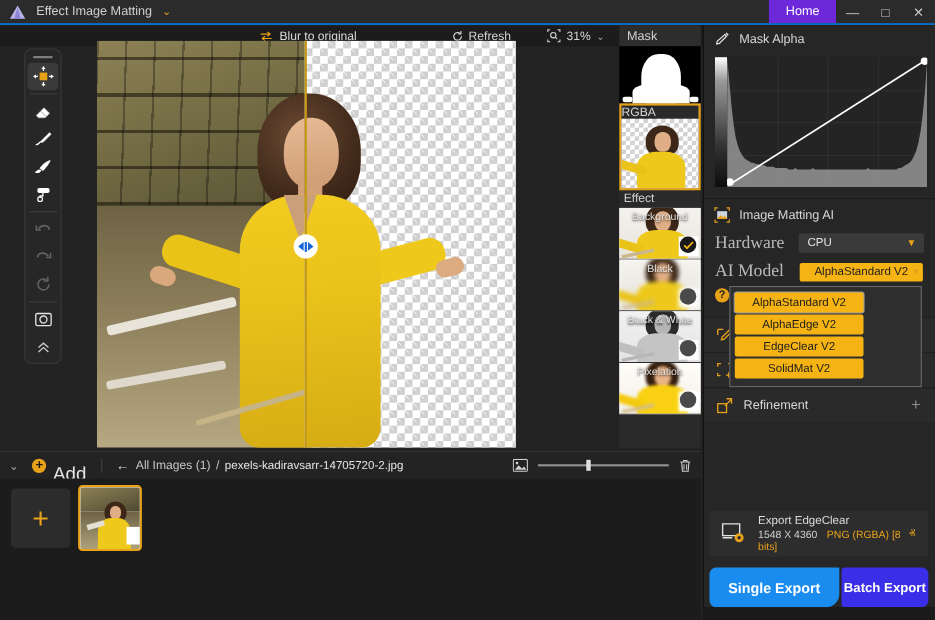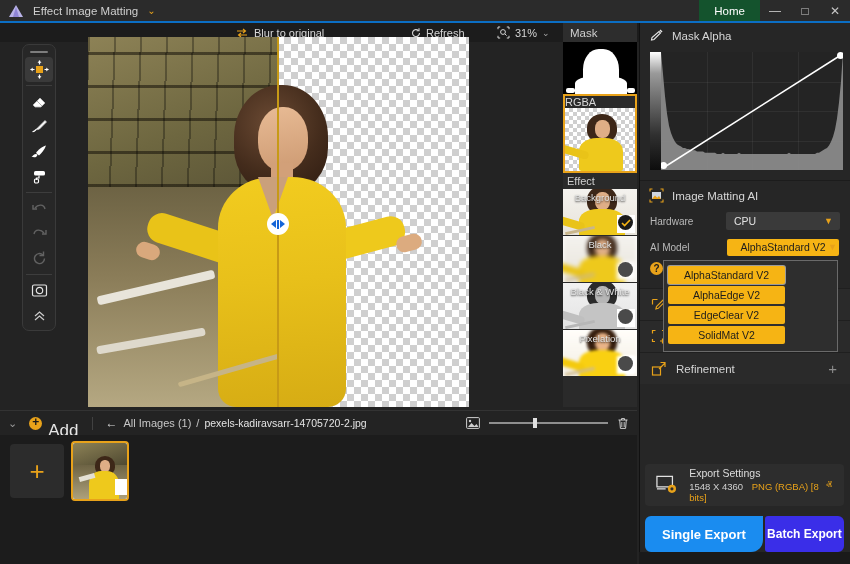"Home" .home-btn { background: #14532d -> #6d28d9 }
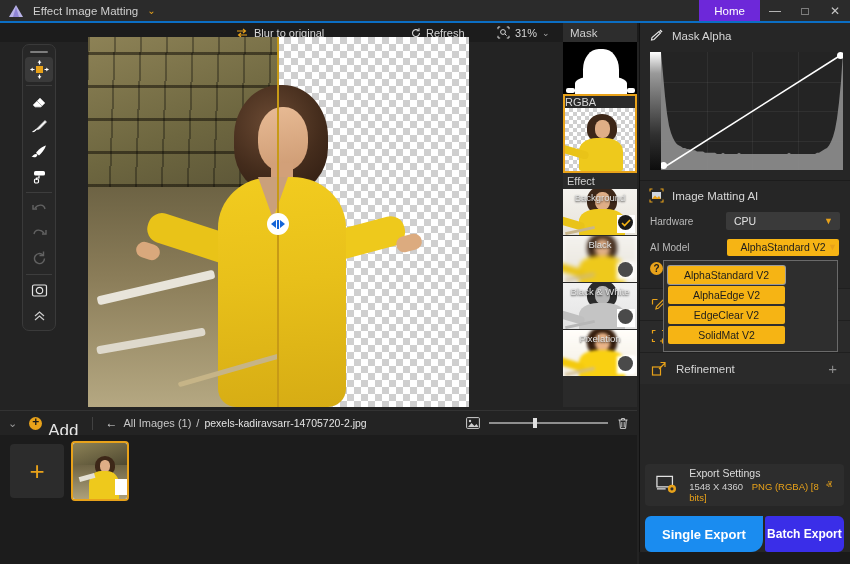"Hardware" .row-label { font-family: none -> Liberation Serif, serif; font-size: 10px -> 16px }
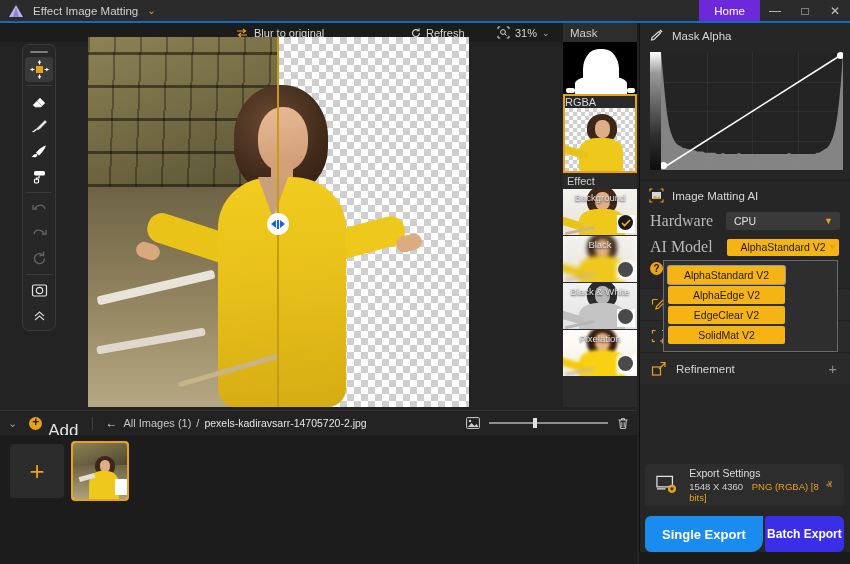"Export Settings" div.exp-title { text: Settings -> EdgeClear }
